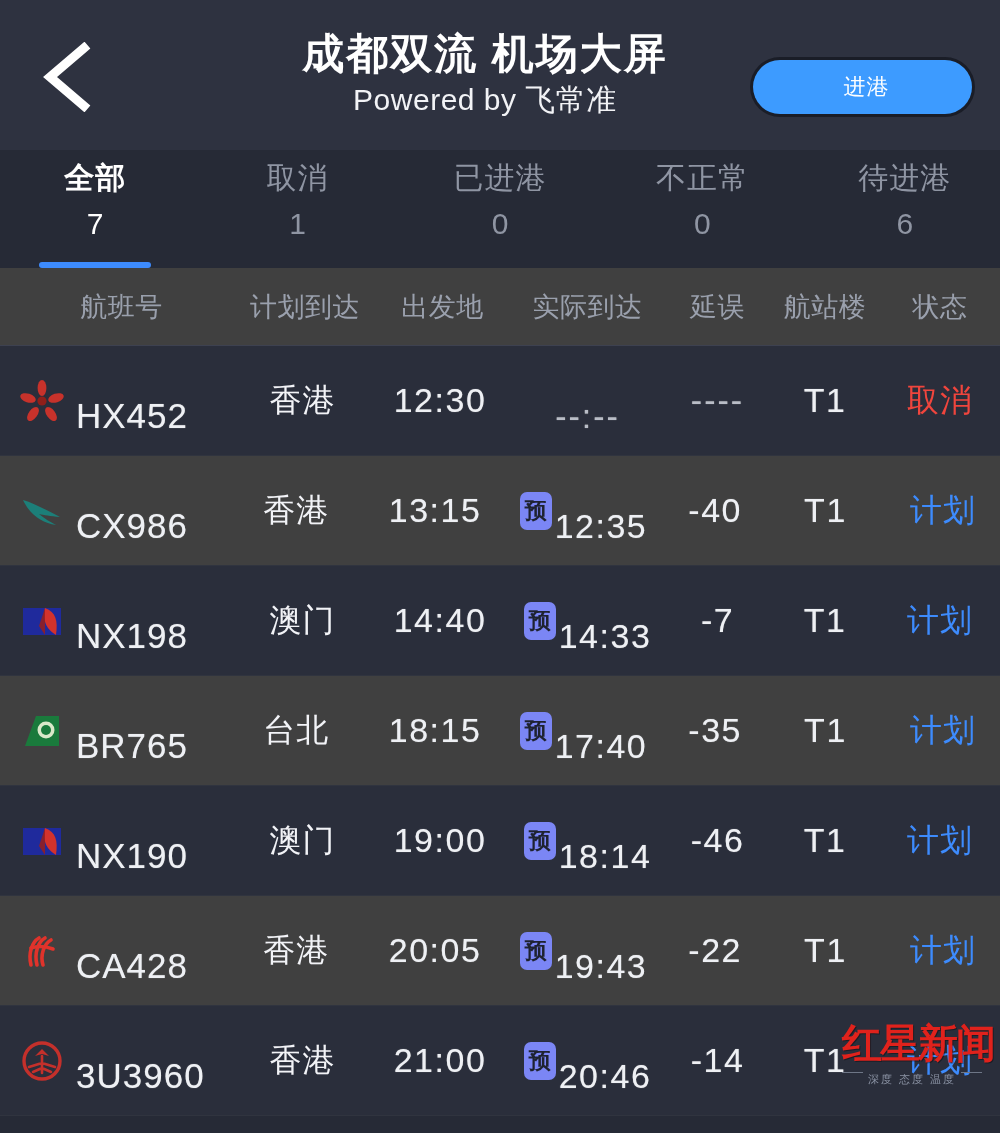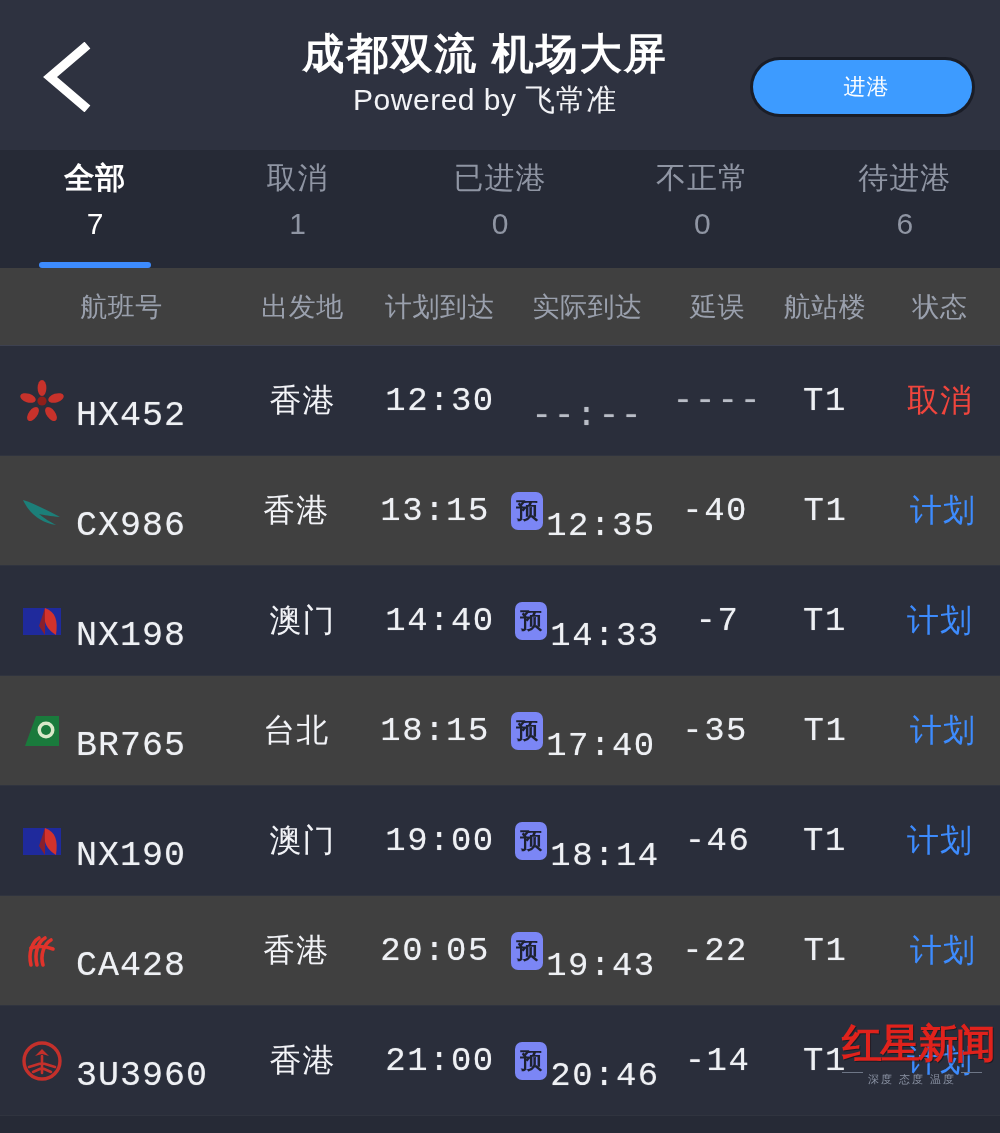"出发地" div.cell { order: before "计划到达" -> after "计划到达" }
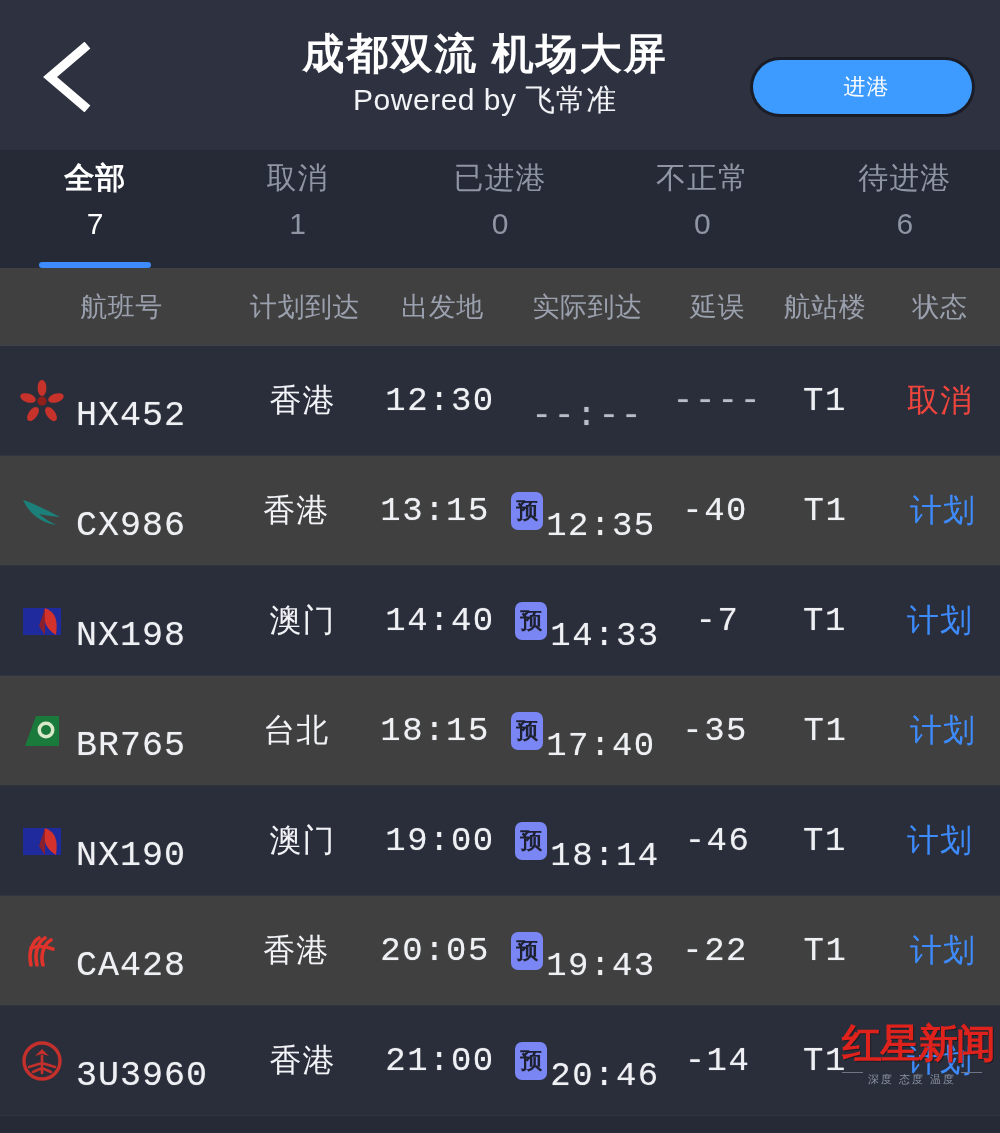"HX452" .led { font-family: Liberation Mono, monospace -> Liberation Sans, sans-serif }
